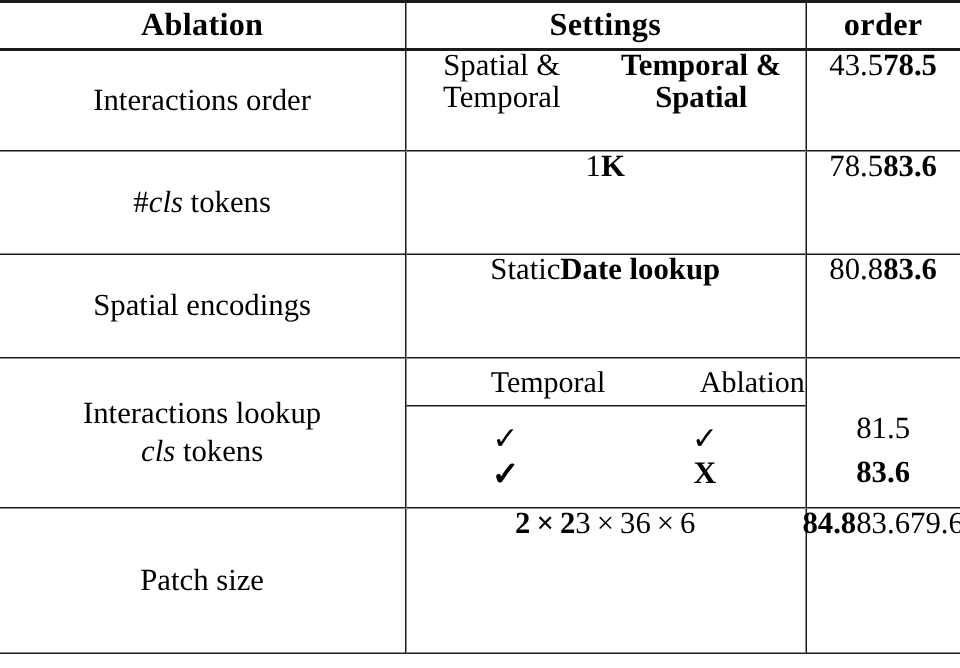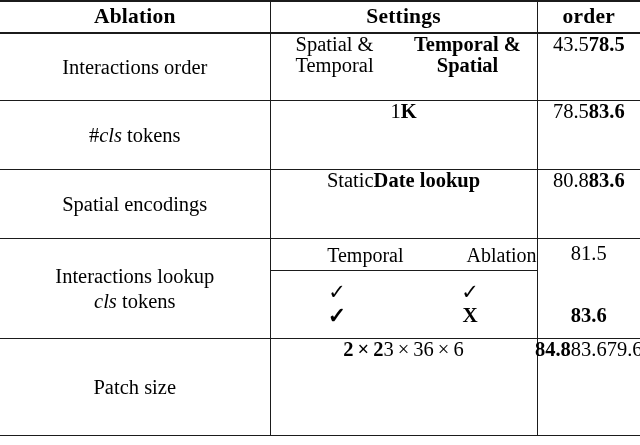"81.5" .miou-interactions { justify-content: space-between -> flex-end }
